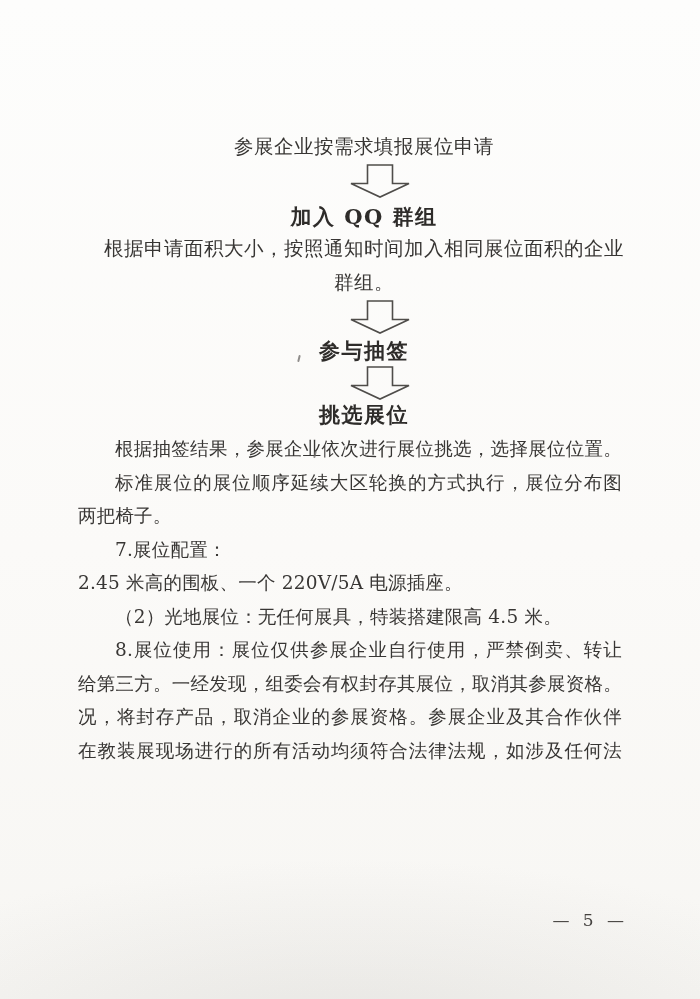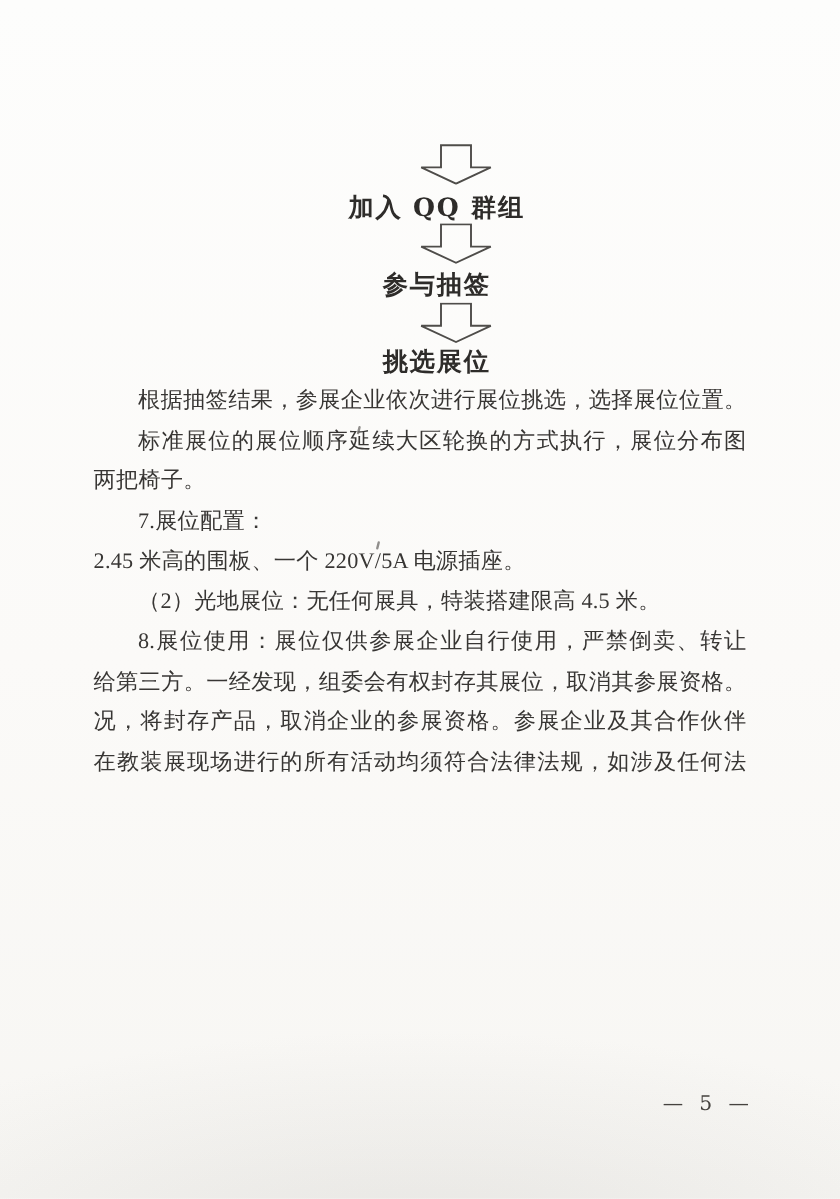"参展企业按需求填报展位申请" div.flow-desc { html: none -> <div>参展企业按需求填报展位申请</div> }
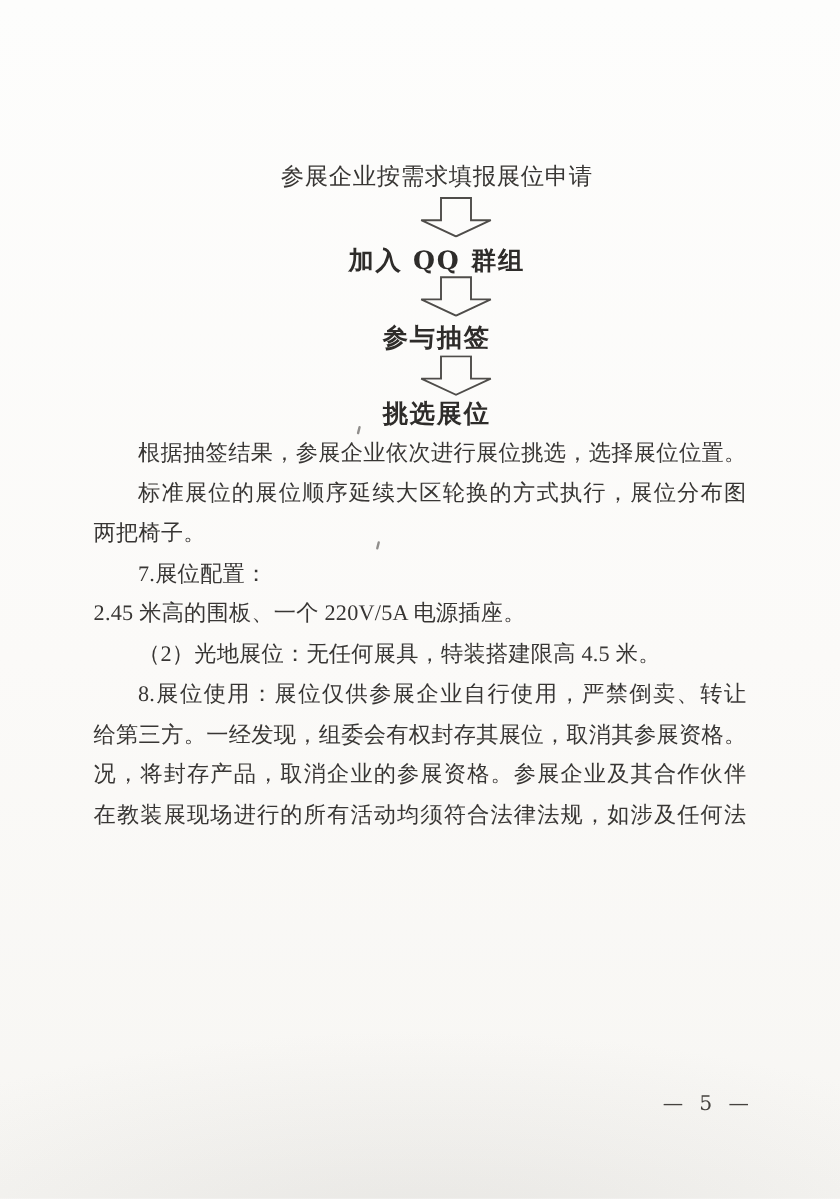"根据申请面积大小，按照通知时间加入相同展位面积的企业" div.flow-desc { html: none -> <div> <div>根据申请面积大小，按照通知时间加入相同展位面积的企业</div> <div>群组。</div> </div> }
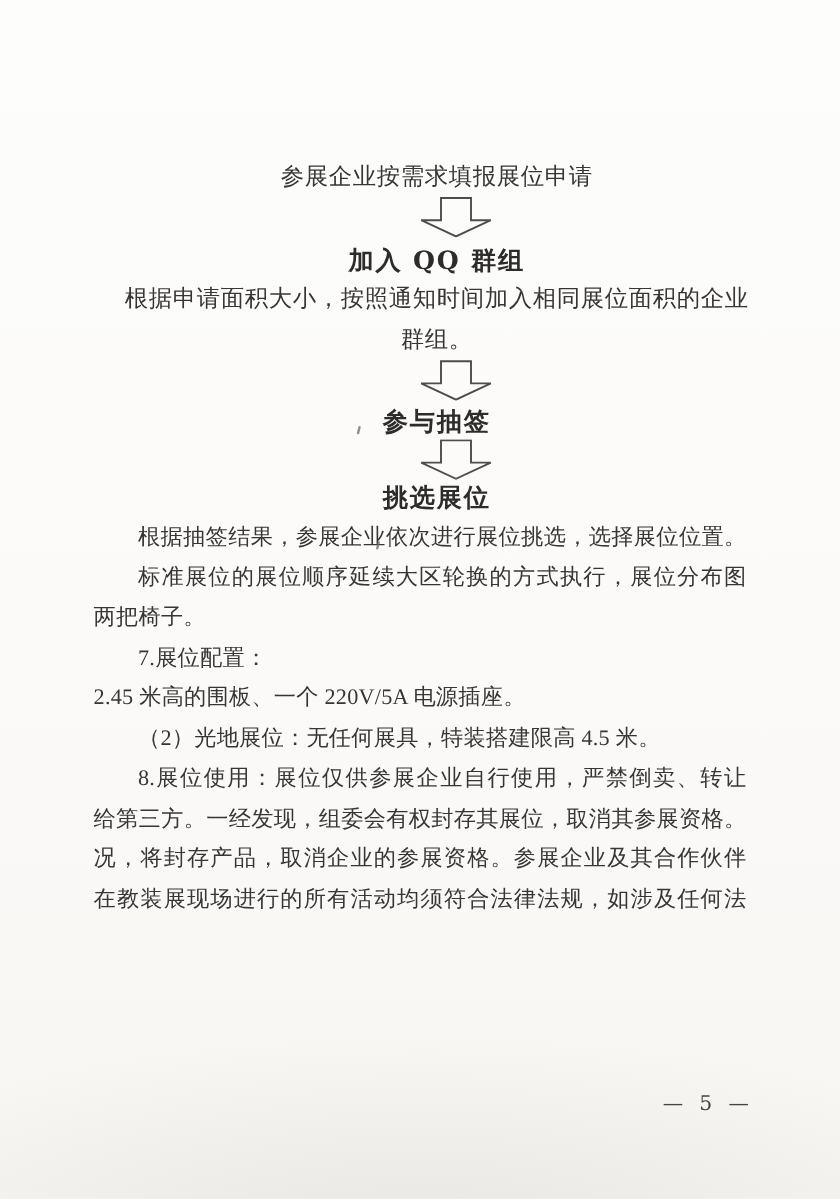"根据抽签结果，参展企业依次进行展位挑选，选择展位位置。" .bline { font-family: Liberation Serif, serif -> none }
